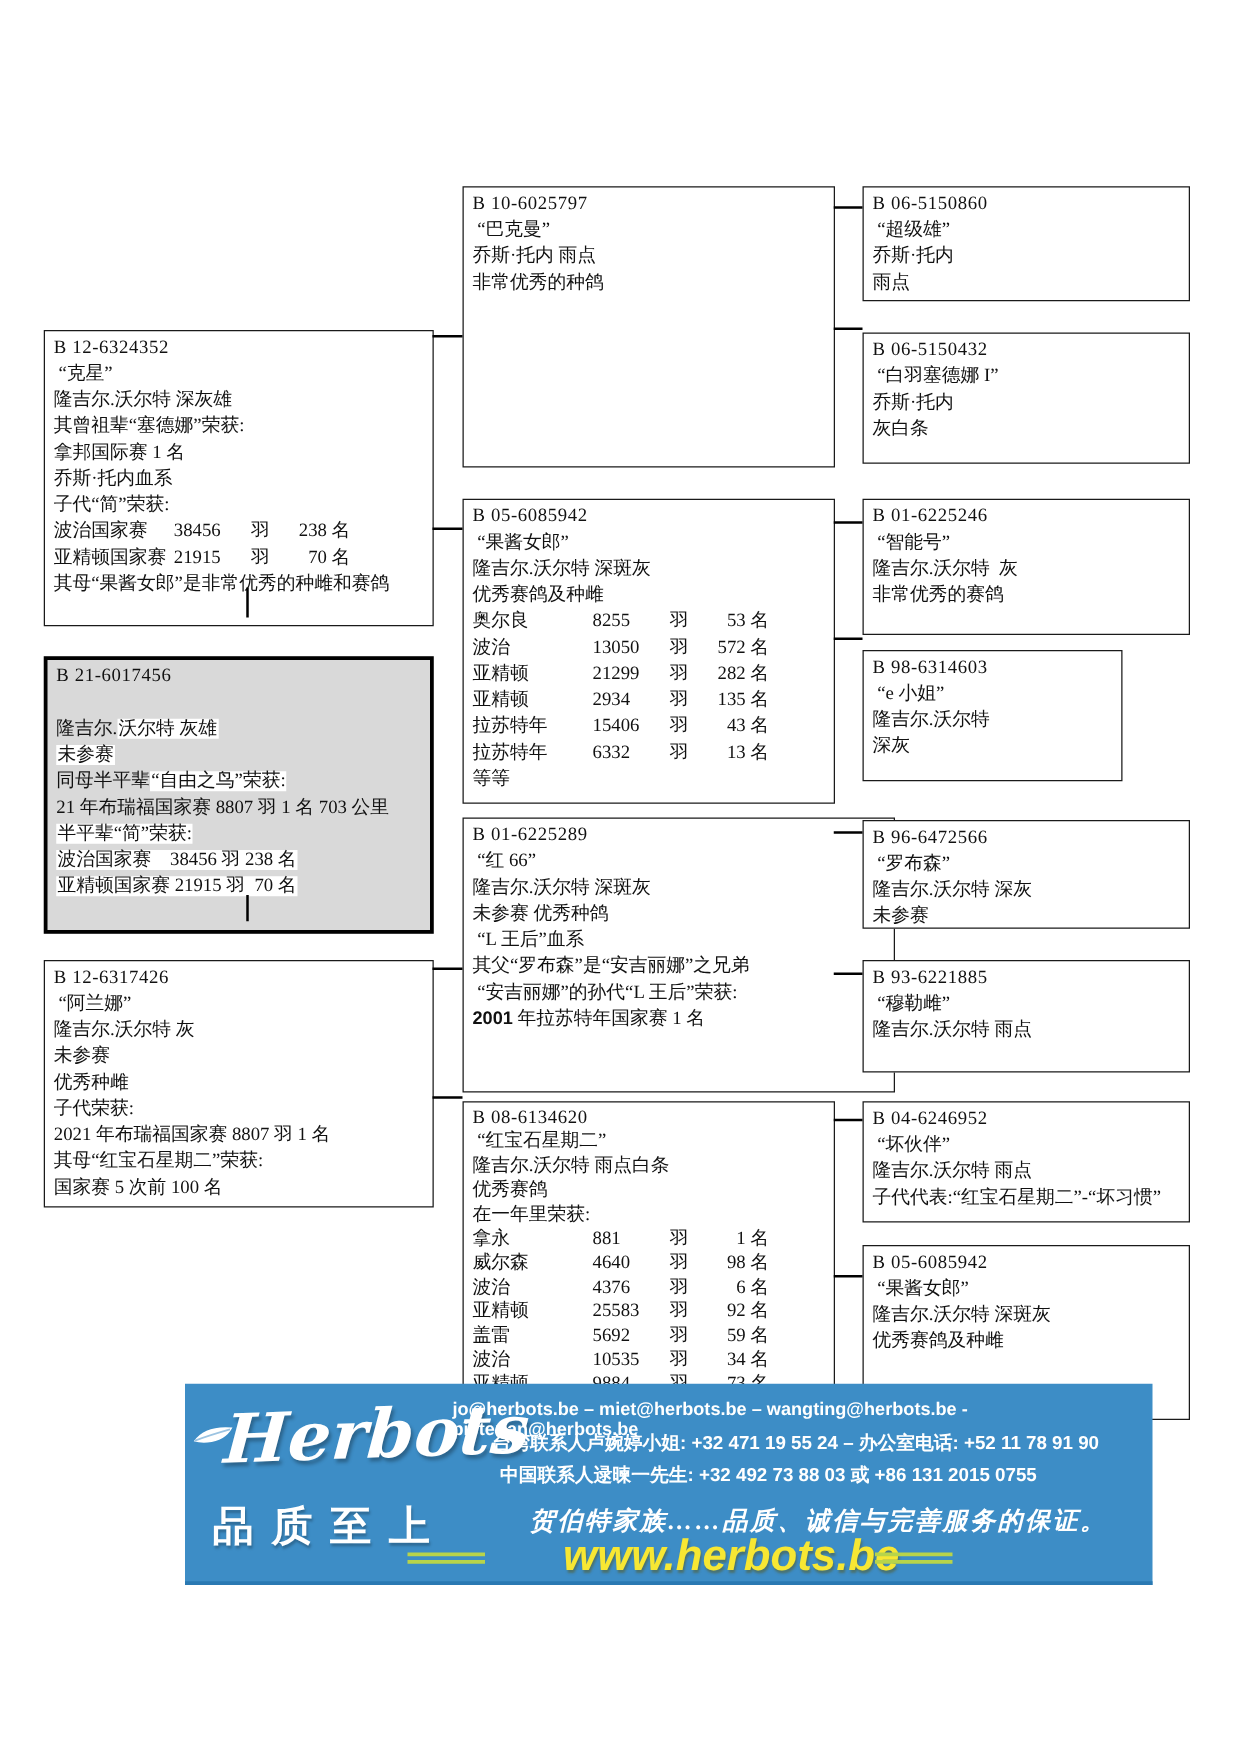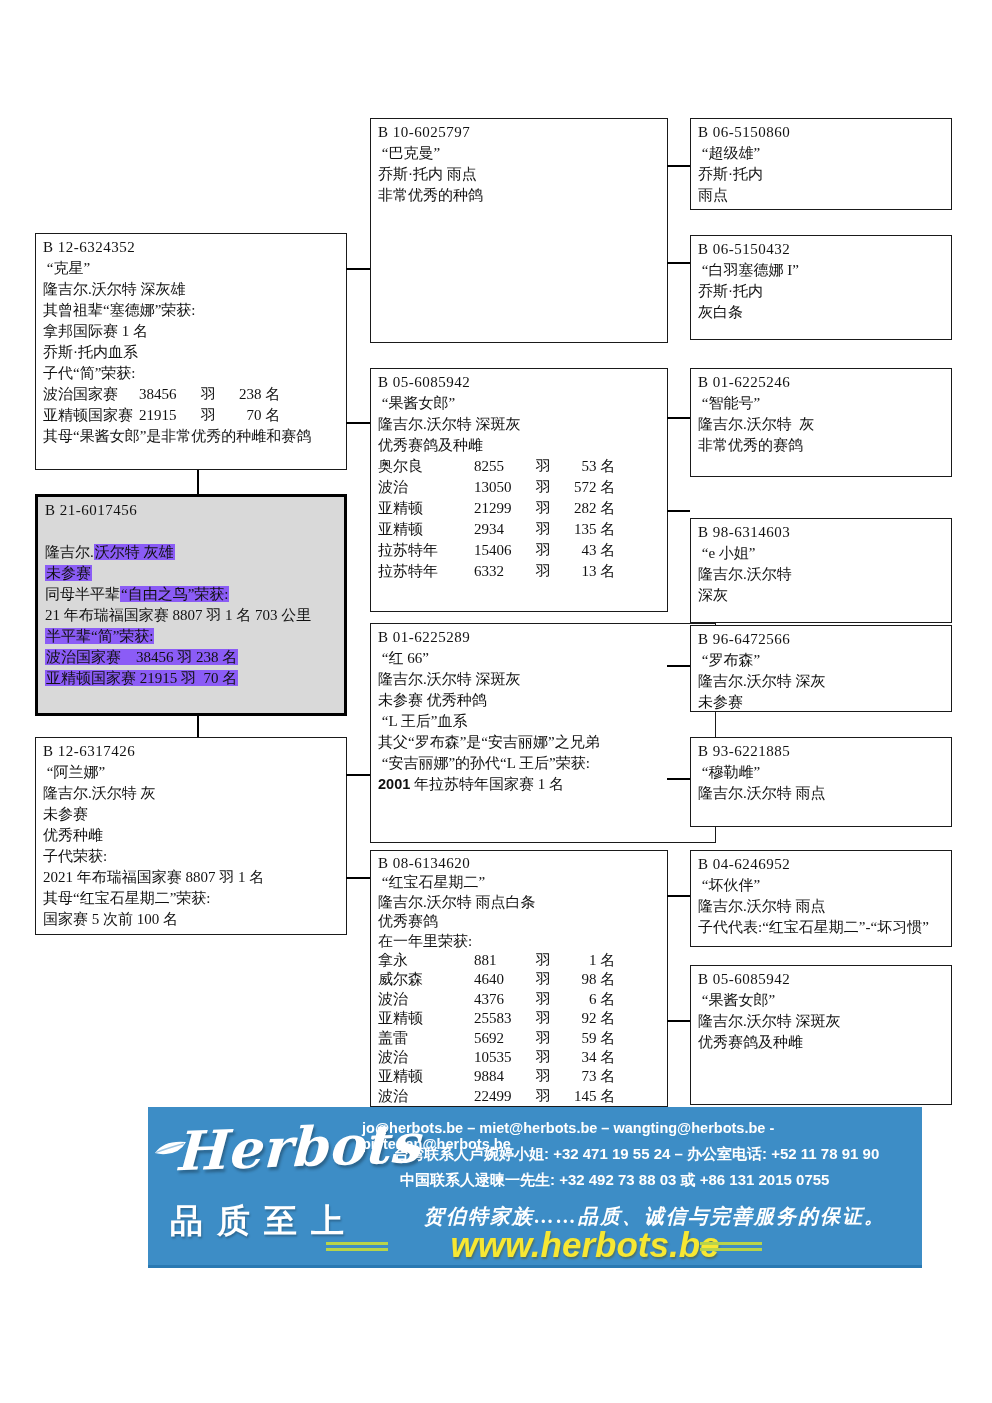"B 10-6025797" .box { margin-top: none -> 31px }
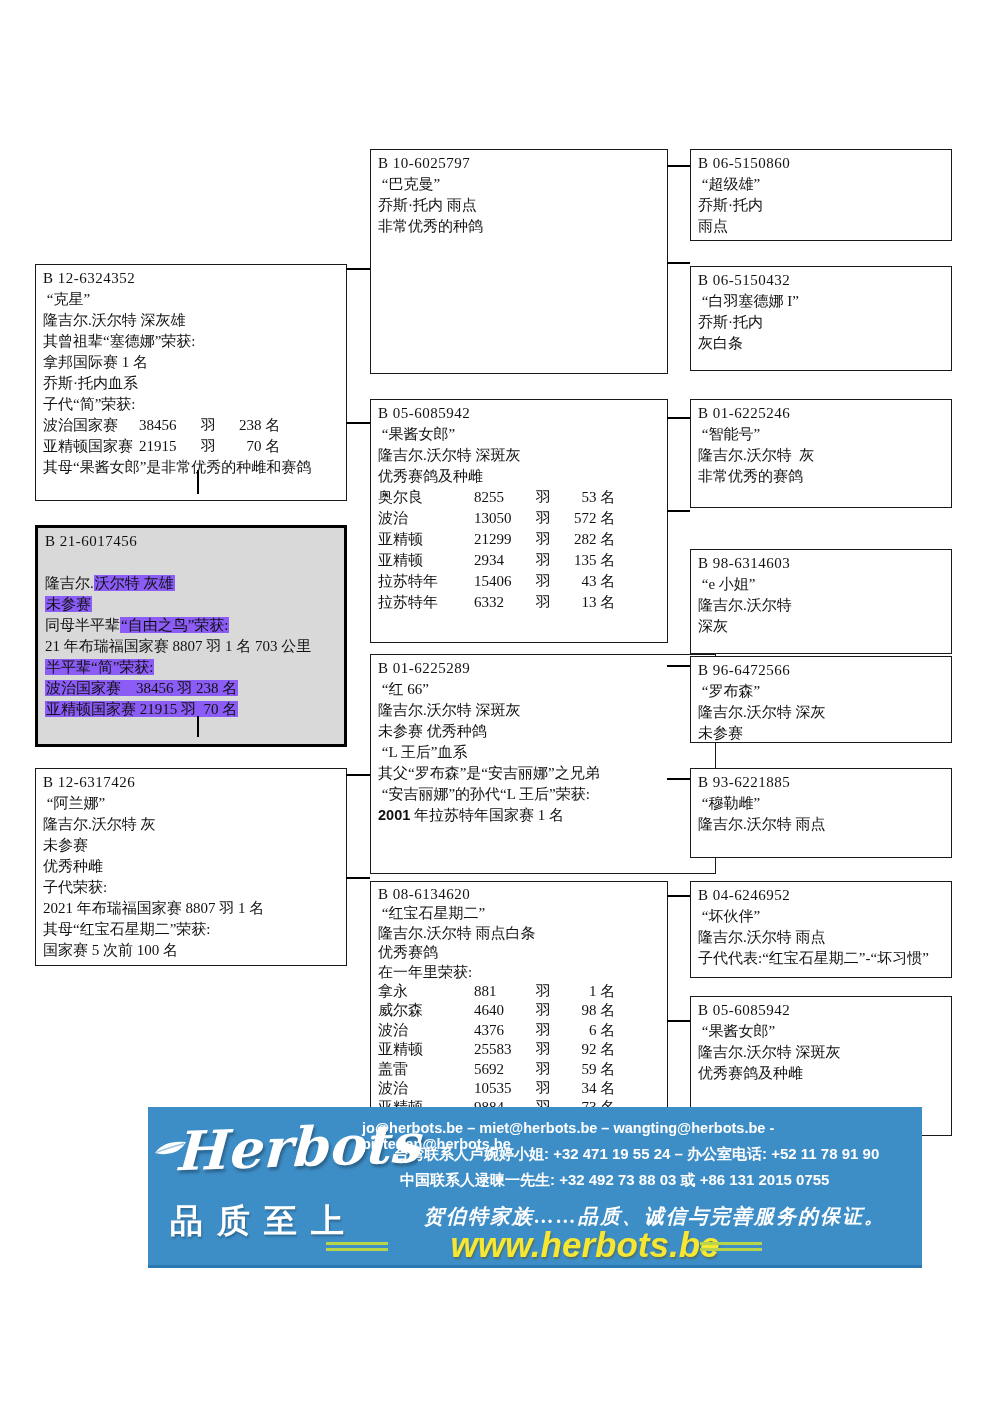"B 98-6314603" div.box { top: 518px -> 489px; width: 262px -> 208px }
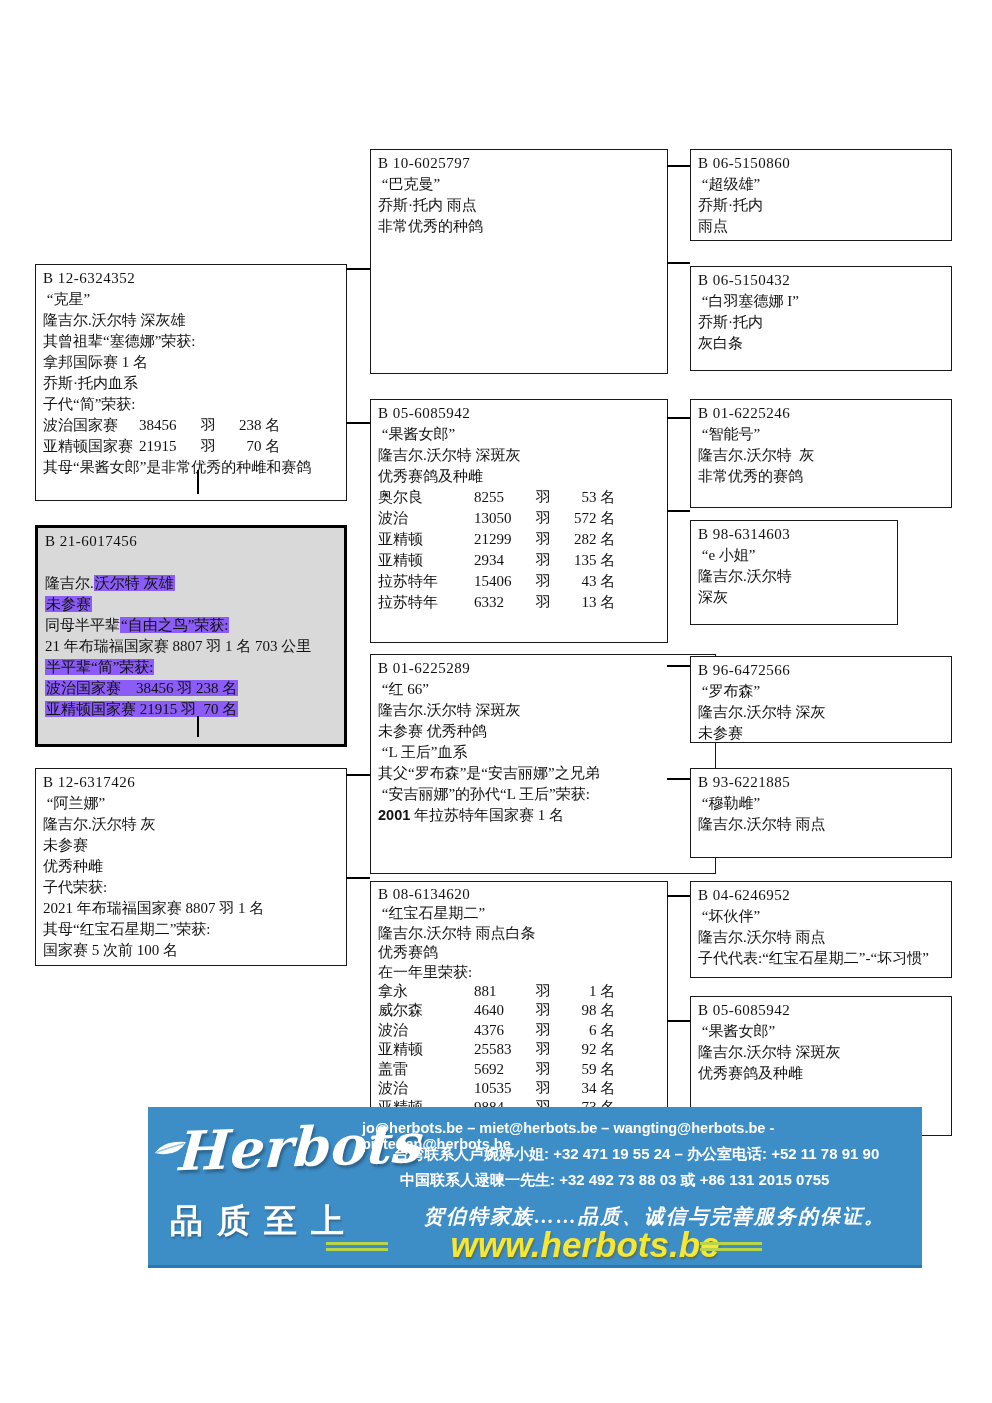"沃尔特 灰雄" .ln .hl { background: #8b5cf6 -> #ffffff }
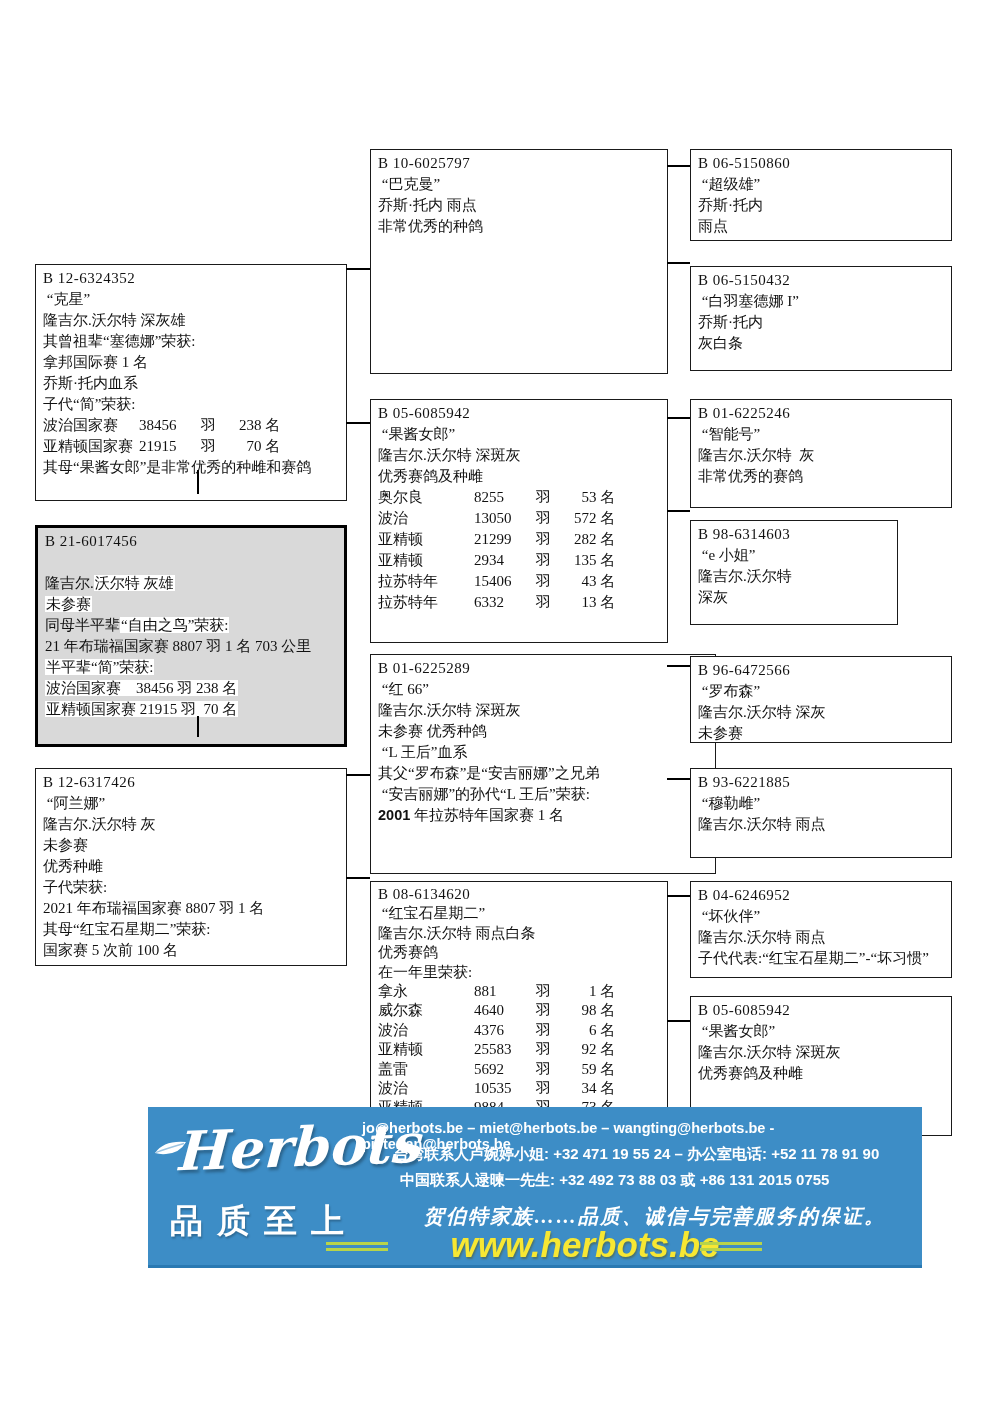"等等" div.ln { html: none -> <div>等等</div> }
